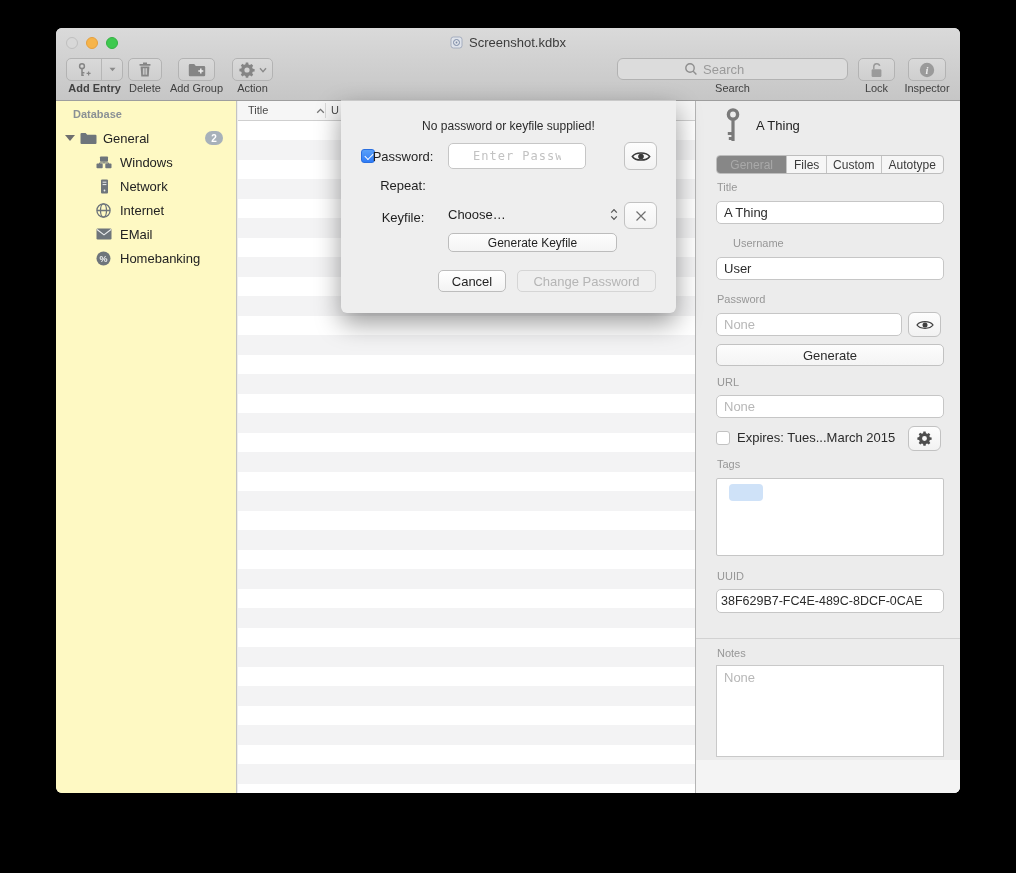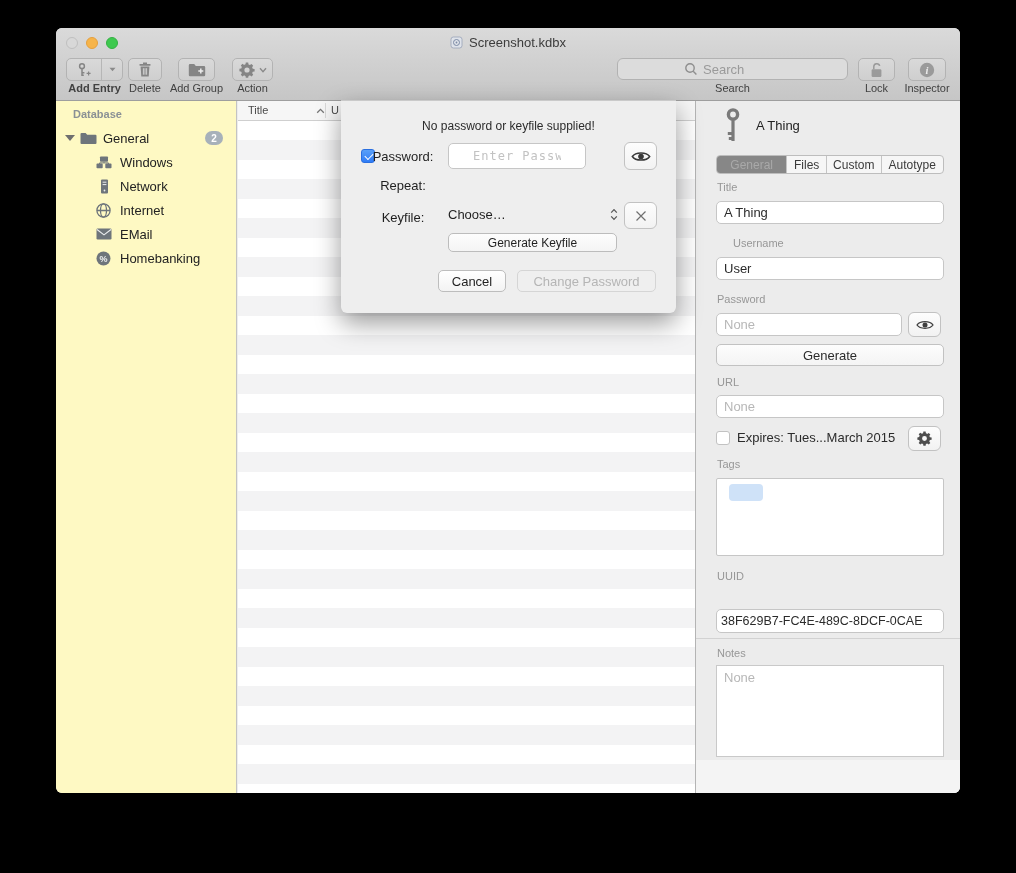"38F629B7-FC4E-489C-8DCF-0CAE" input.field { margin-top: 20px -> none }
